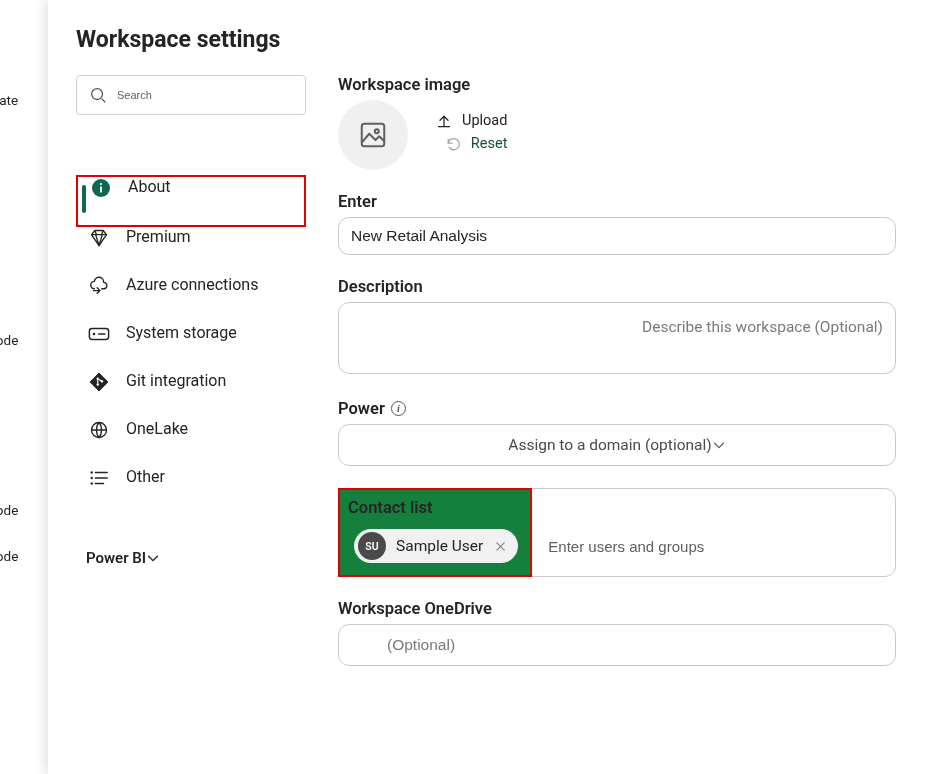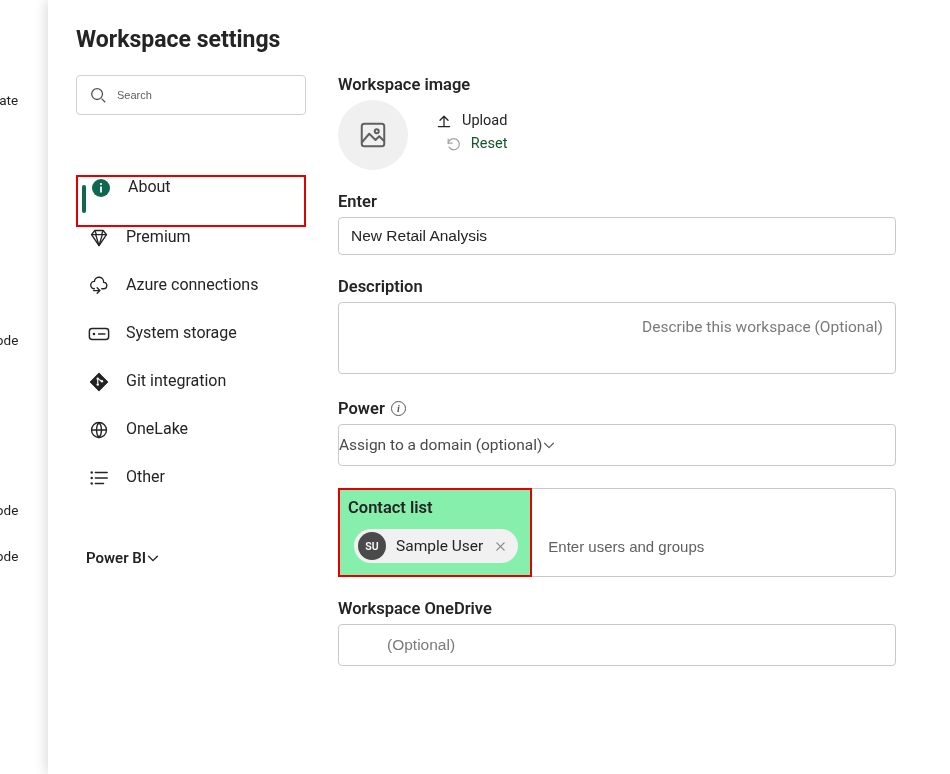"New Retail Analysis" .text-input, .textarea, .select, .tagbox, .onedrive { border-radius: 4px -> 11px }
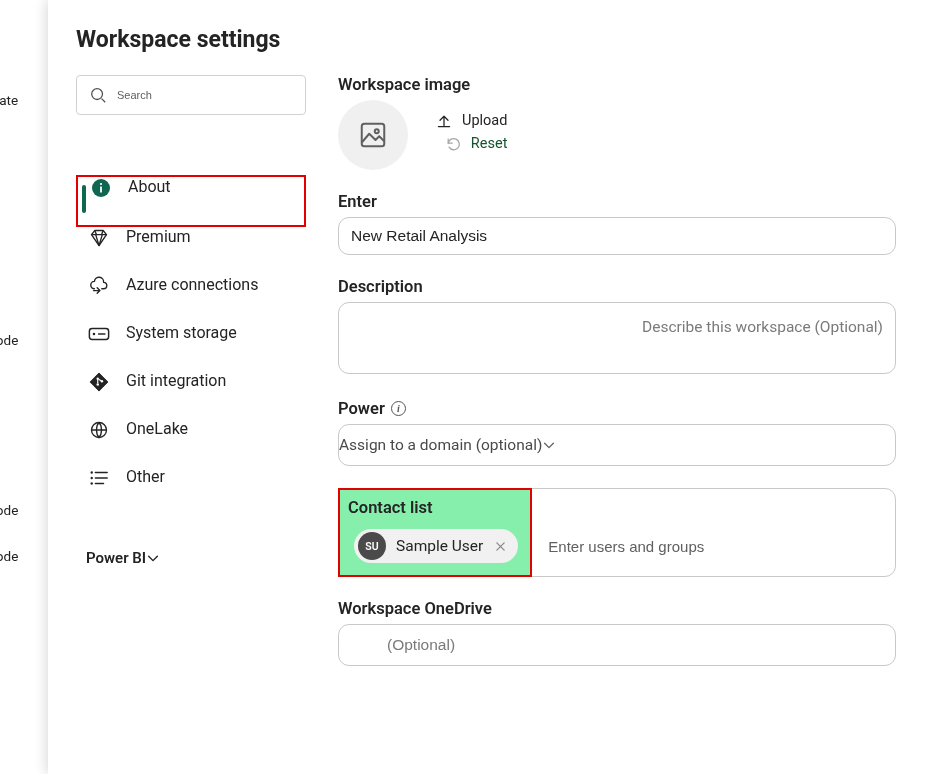"Assign to a domain (optional)" .select { justify-content: flex-start -> center; padding: 0 0 -> 0 14px }
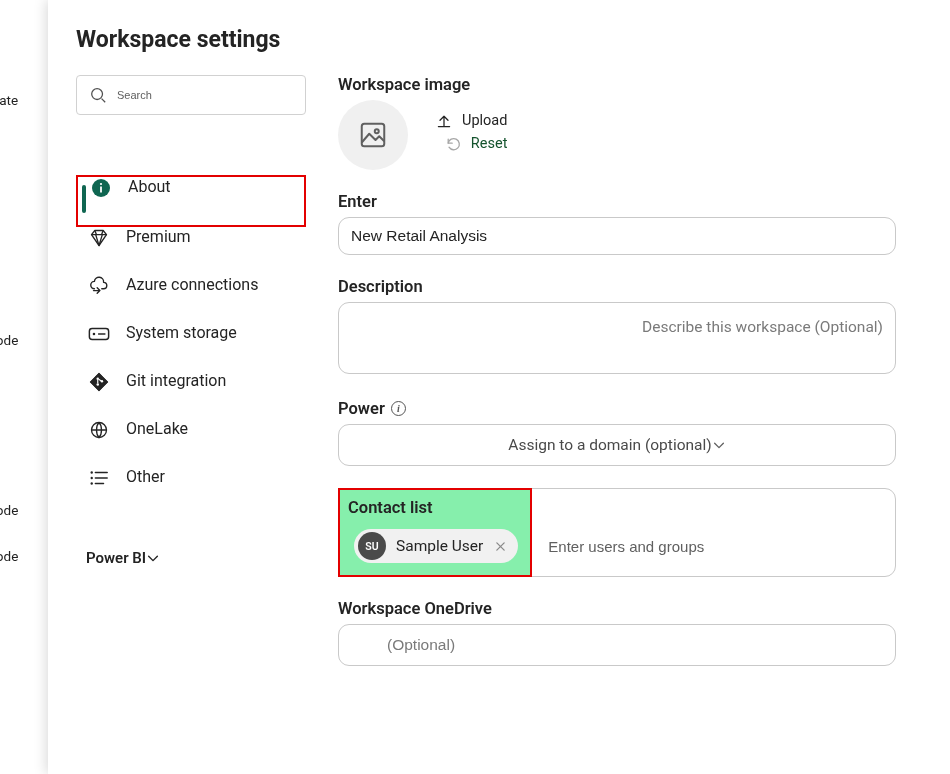"Contact list" .contact-highlight { background: #86efac -> #15803d }
